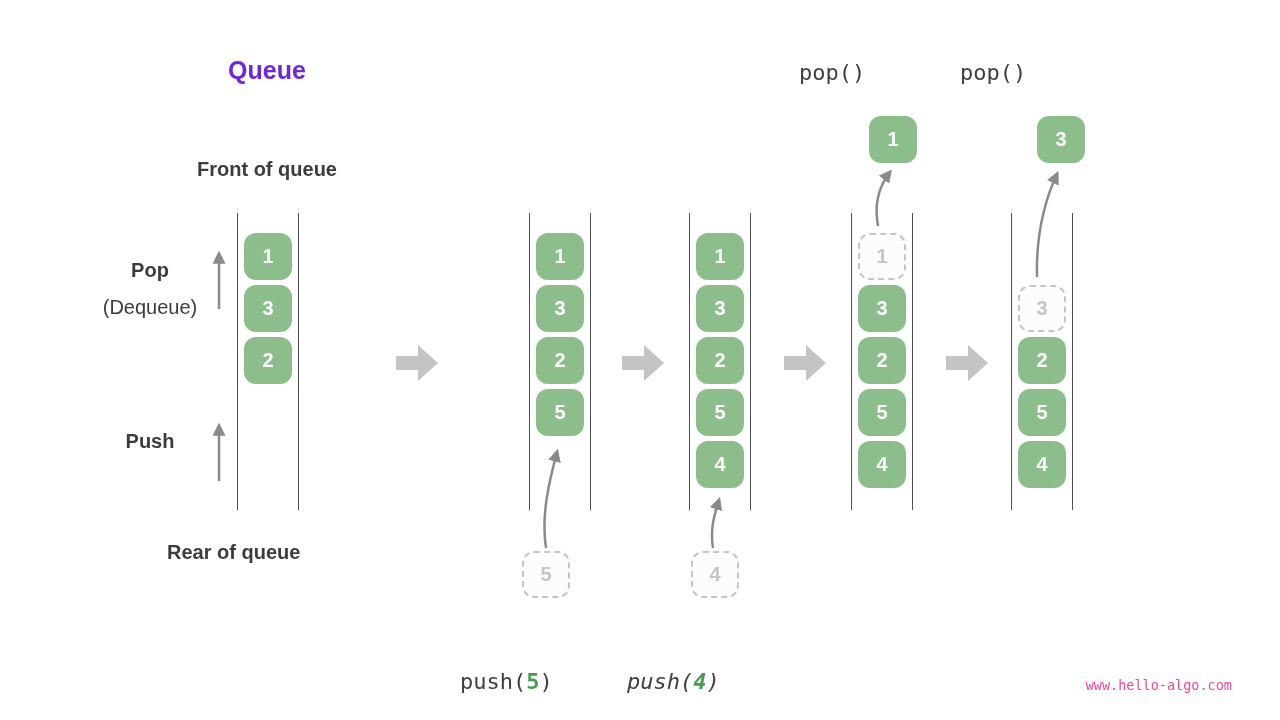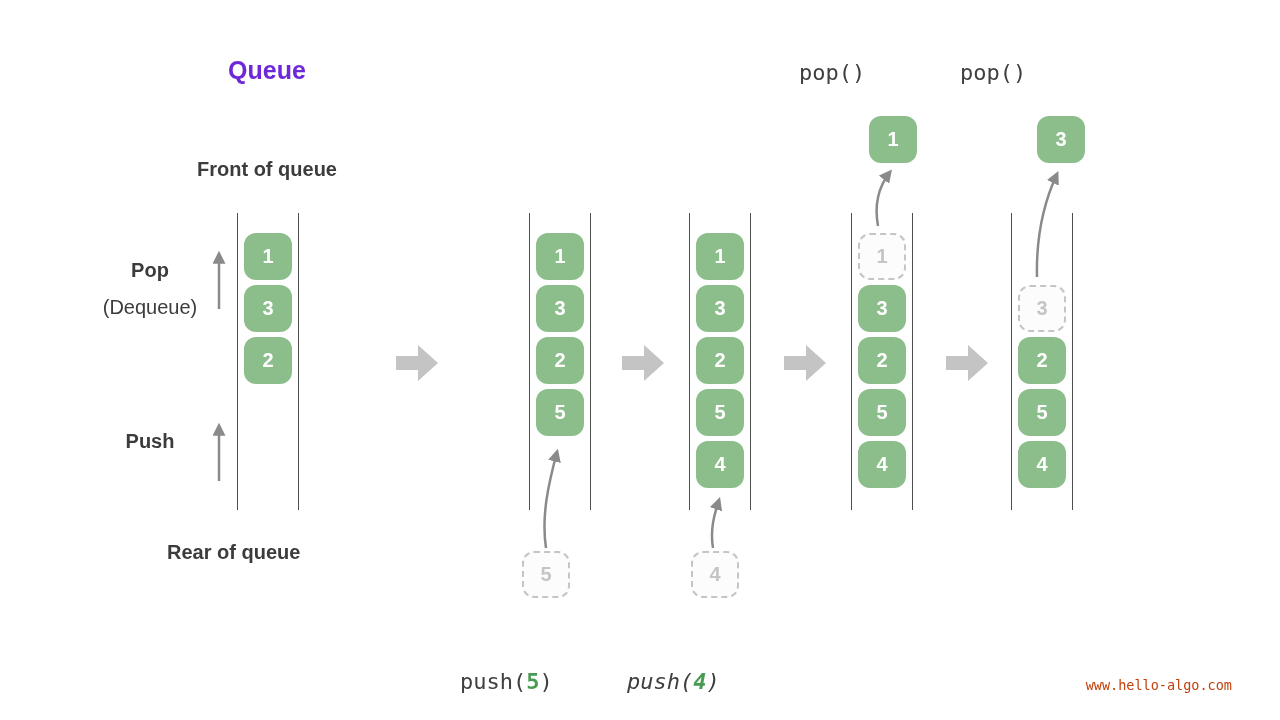"www.hello-algo.com" .watermark { color: #c2410c -> #ec4899 }
